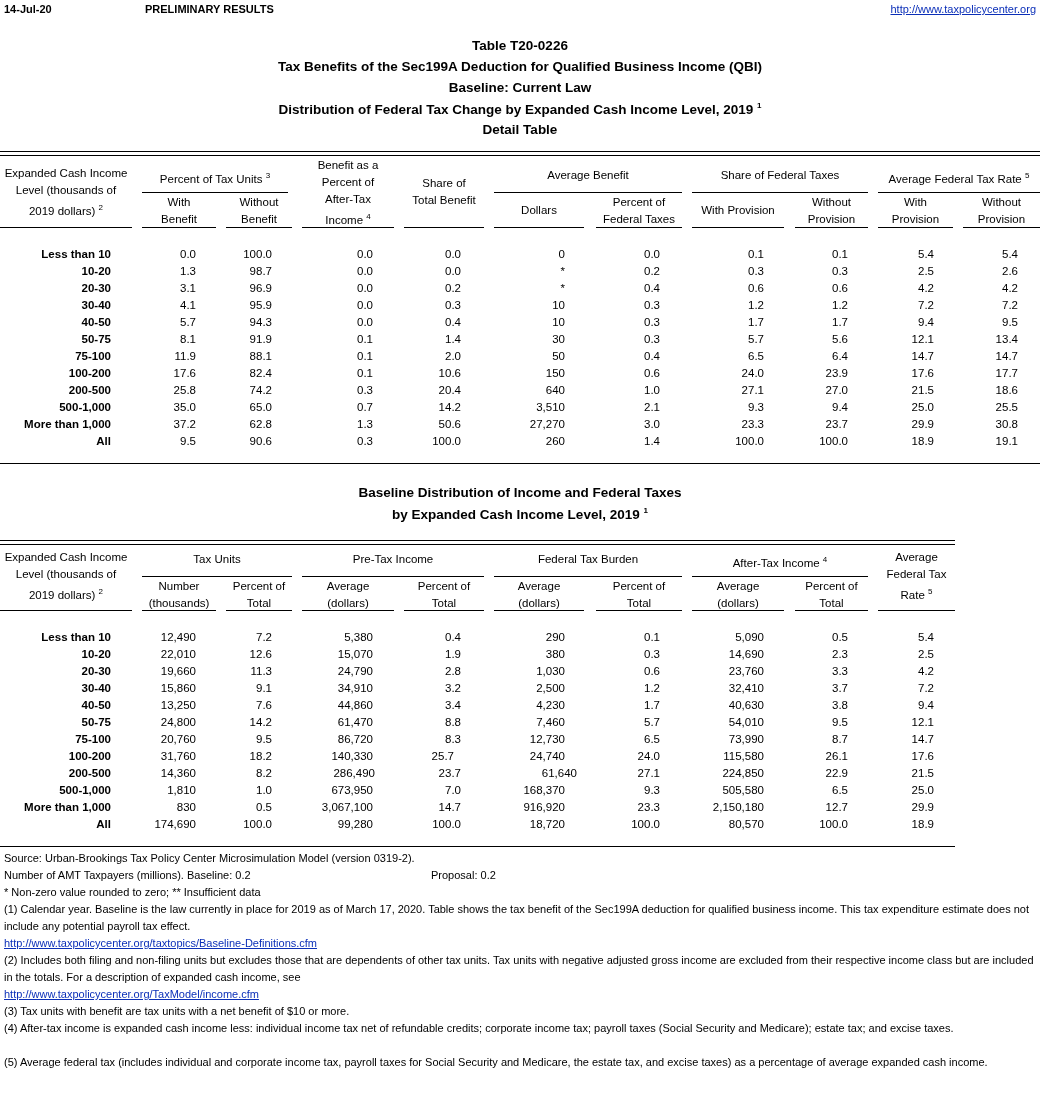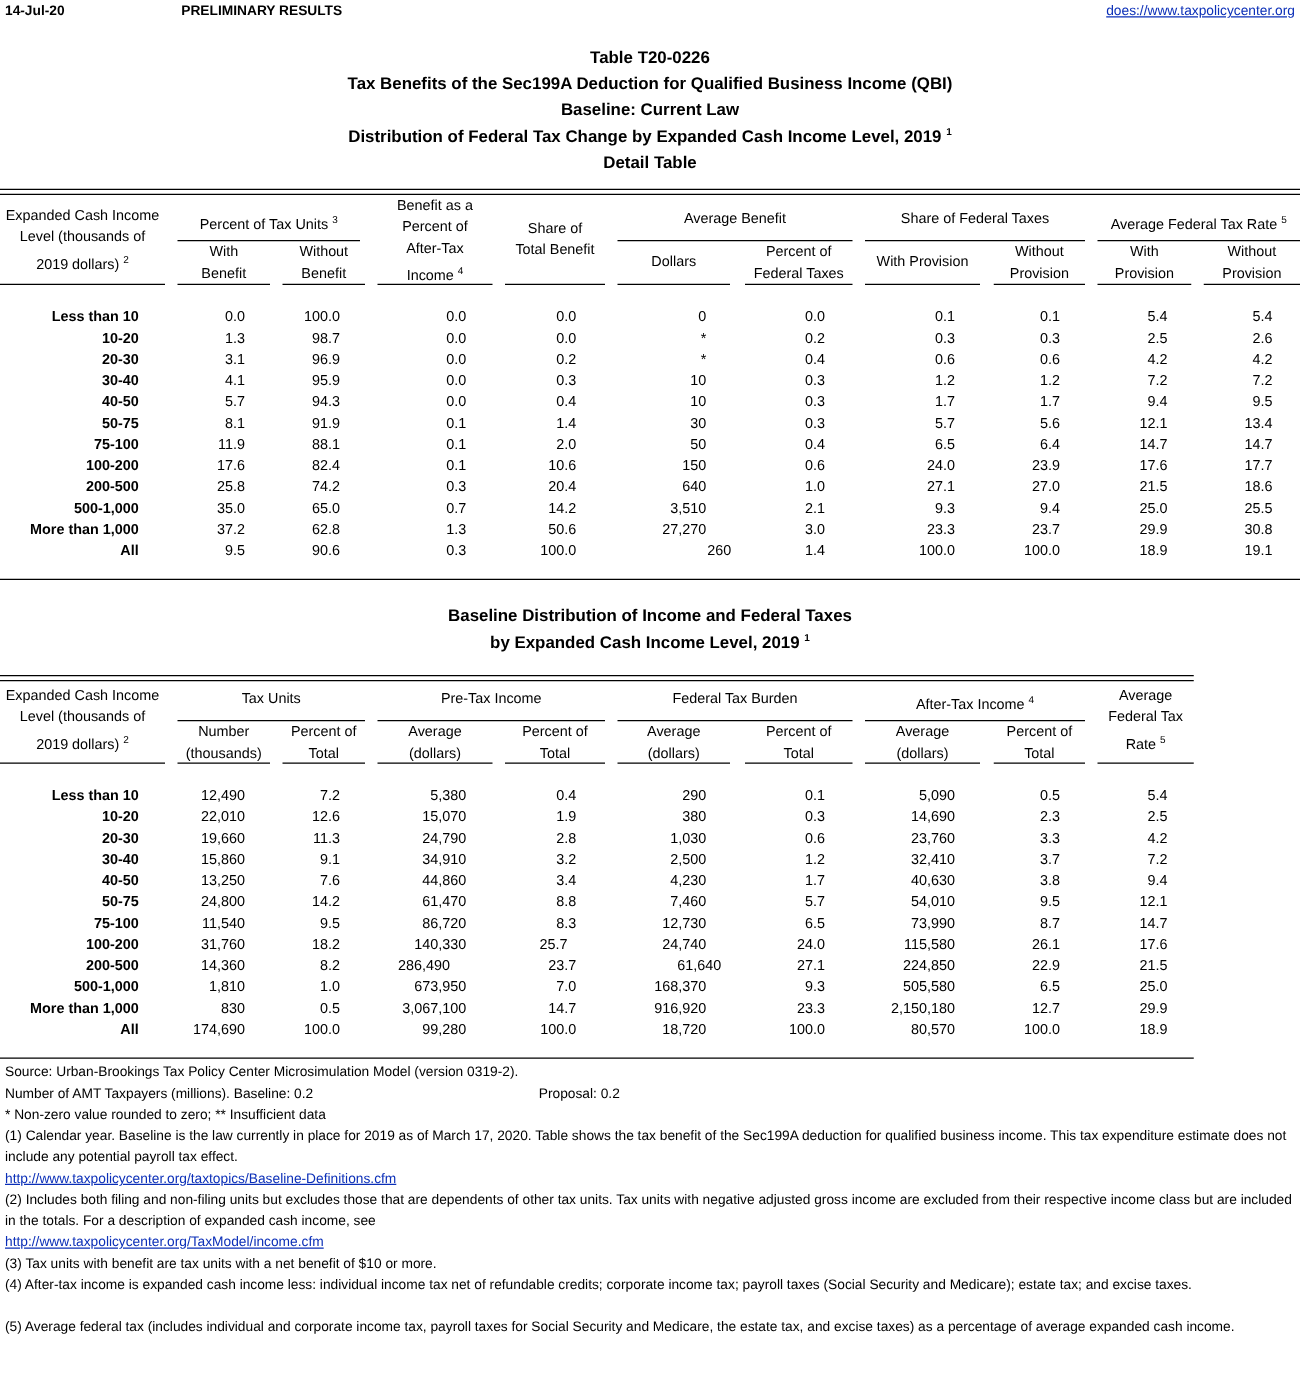"does://www.taxpolicycenter.org" div.abs { text: does://www.taxpolicycenter.org -> http://www.taxpolicycenter.org }
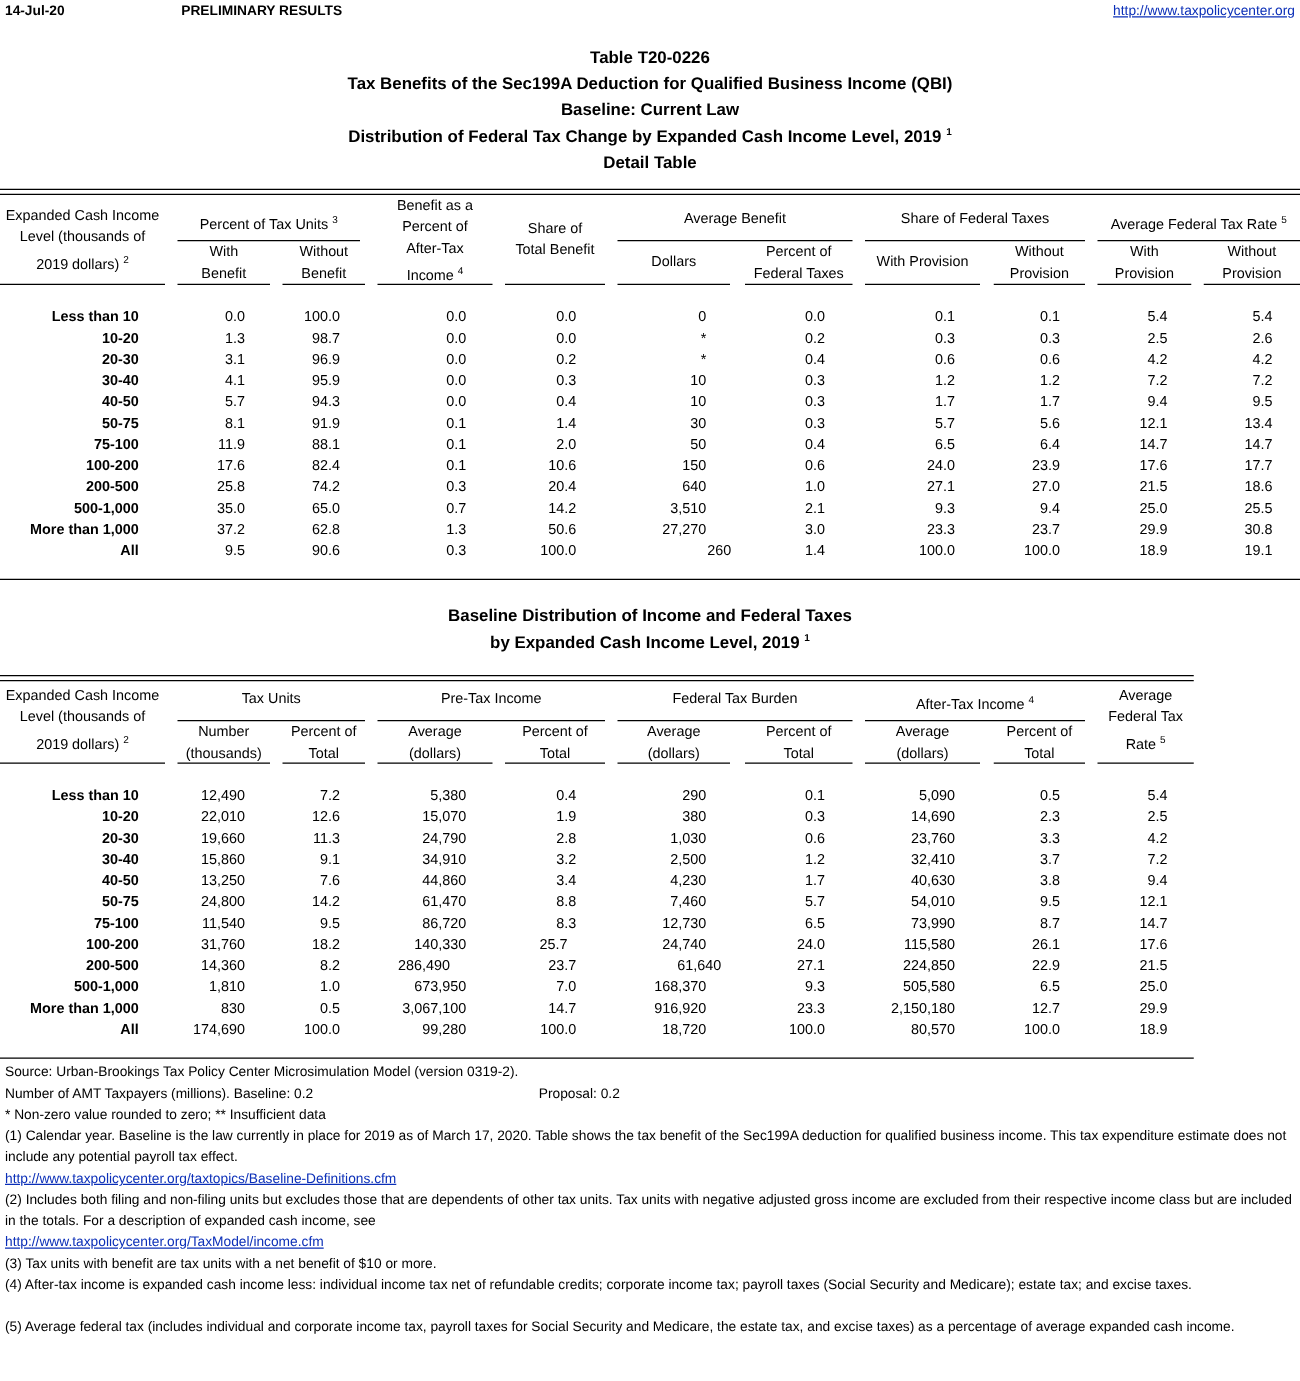"260" div.cell { left: 495px -> 475px }
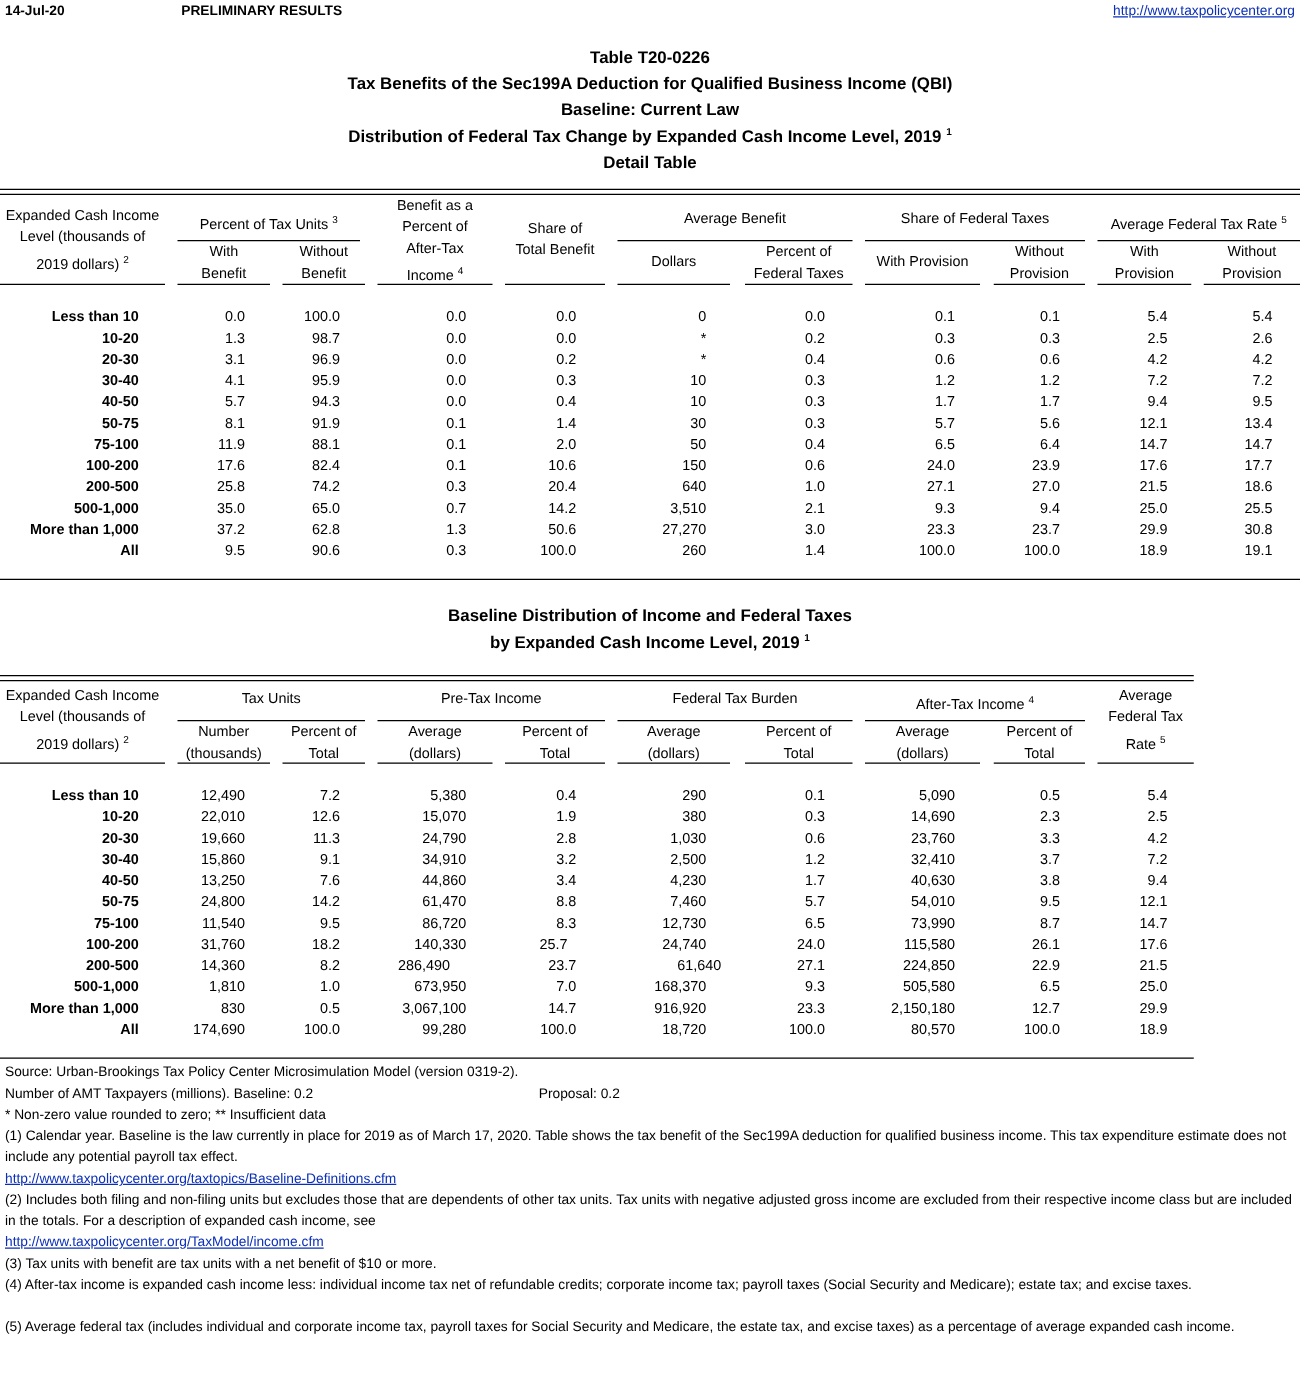"11,540" div.cell { text: 11,540 -> 20,760 }
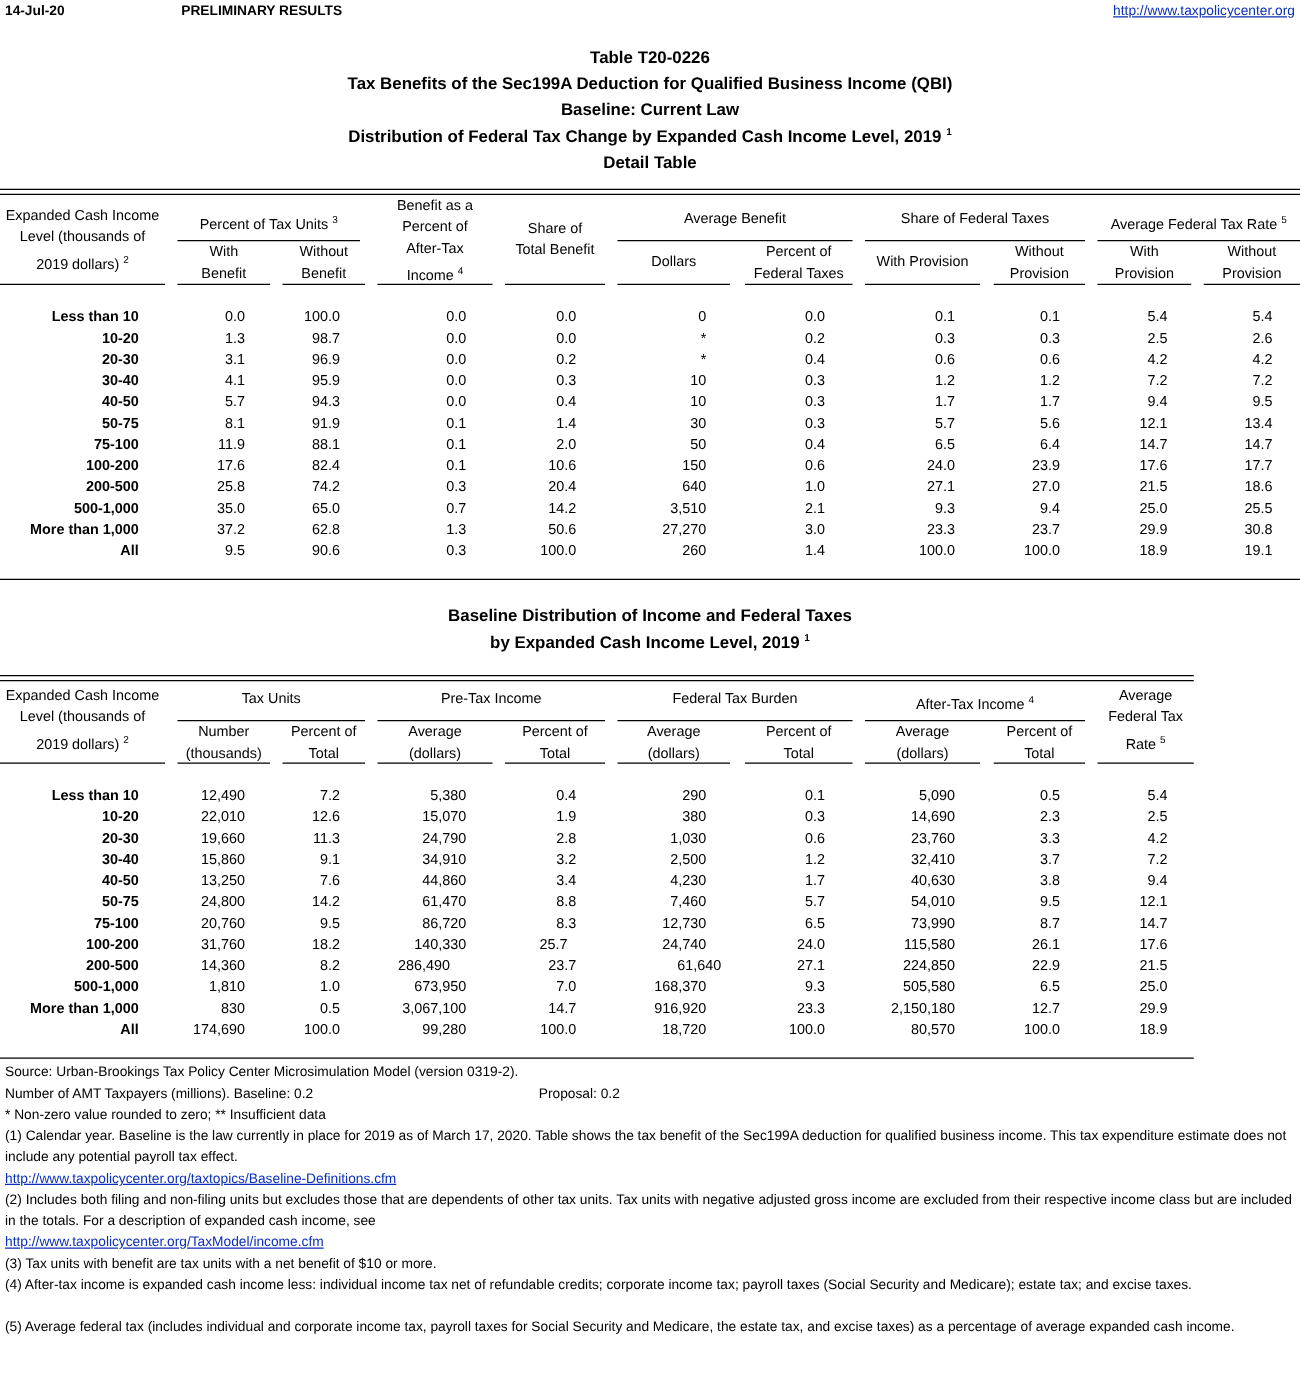"286,490" div.cell { left: 270px -> 285px }
